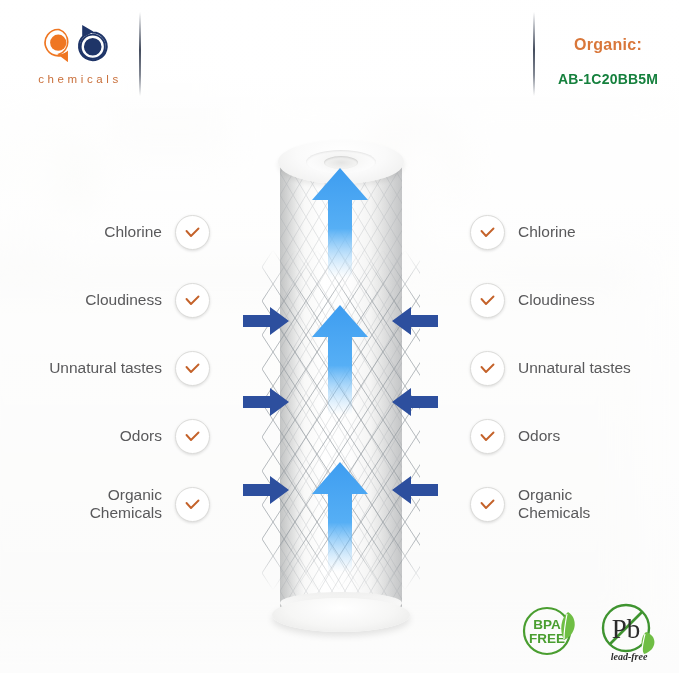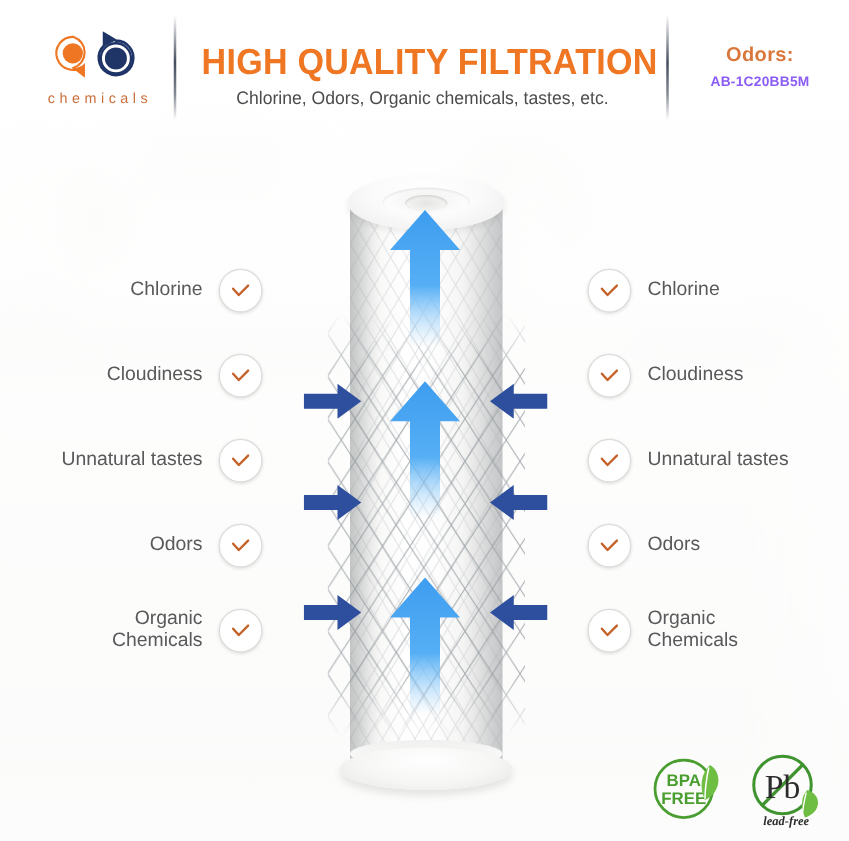"HIGH QUALITY FILTRATION" div.title-block { html: <div> <div>HIGH QUALITY FILTRATION</div> <div>Chlorine, Odors, Organic chemicals, tastes, etc.</div> </div> -> none }
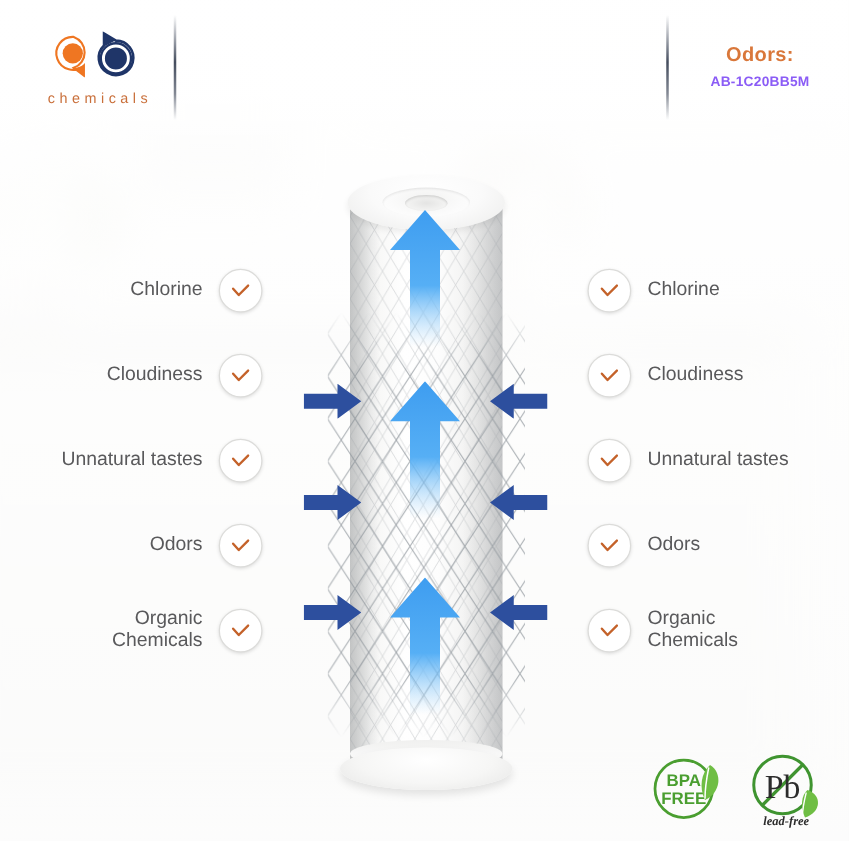"Odors:" div.filter-label { text: Odors -> Organic }
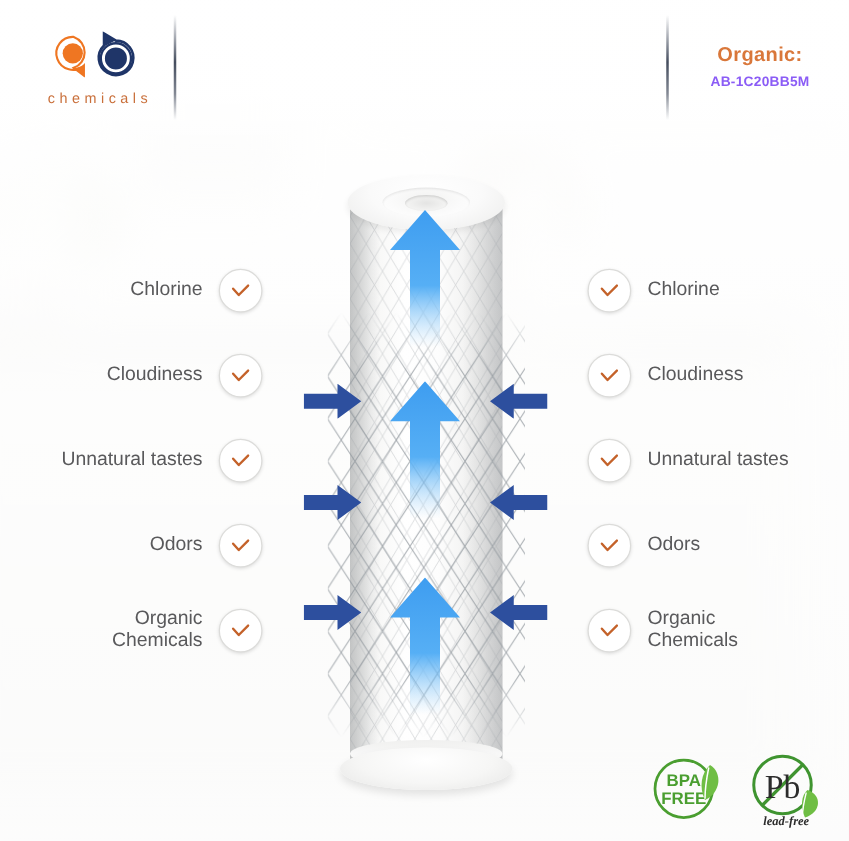"AB-1C20BB5M" .filter-code { color: #8b5cf6 -> #15803d; font-size: 11px -> 14px; margin-top: 6px -> 17px }
